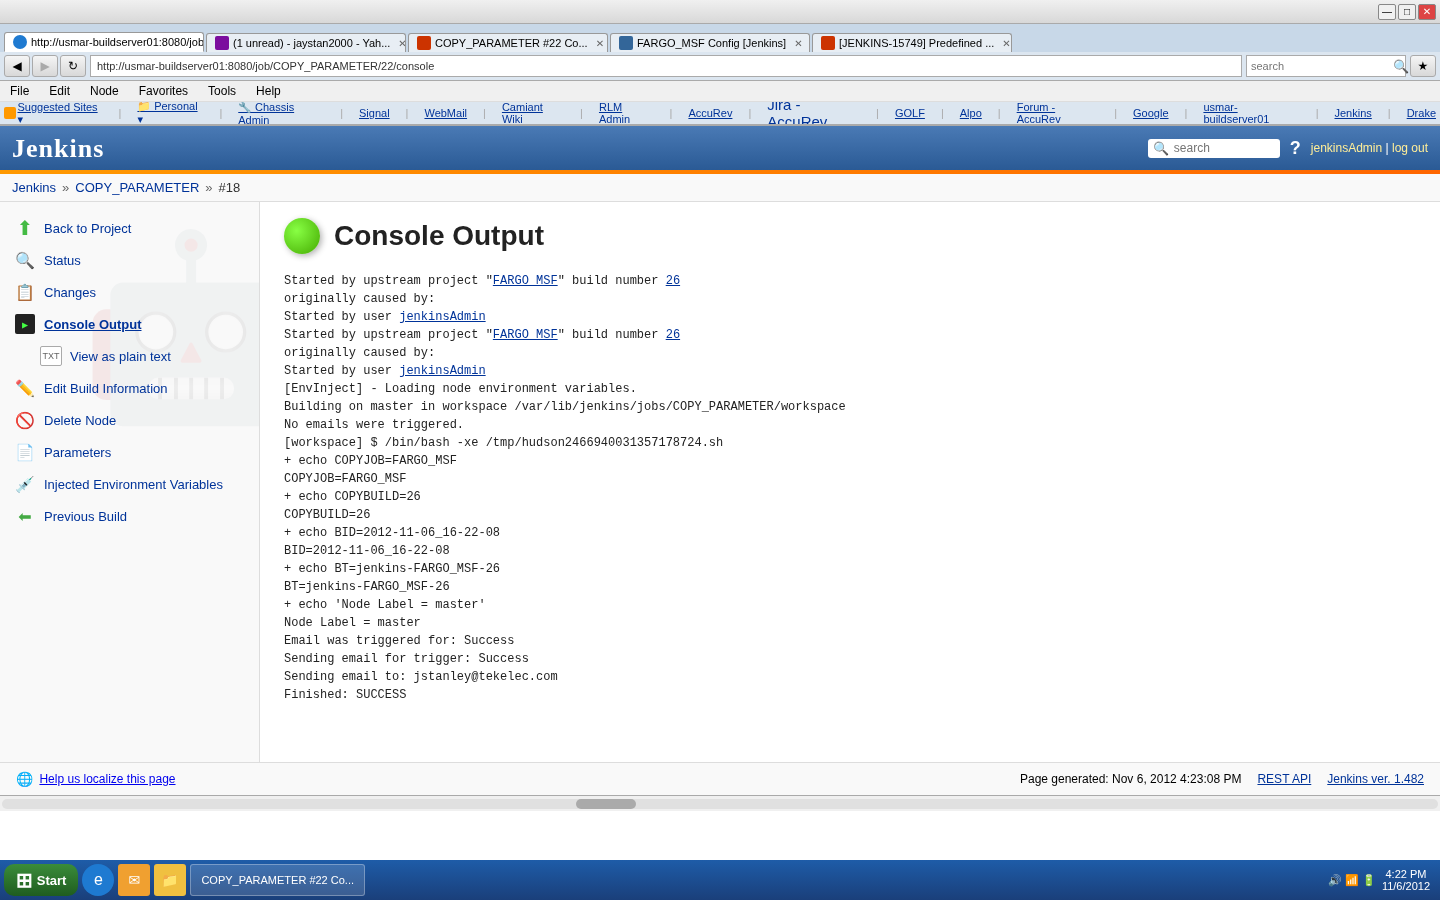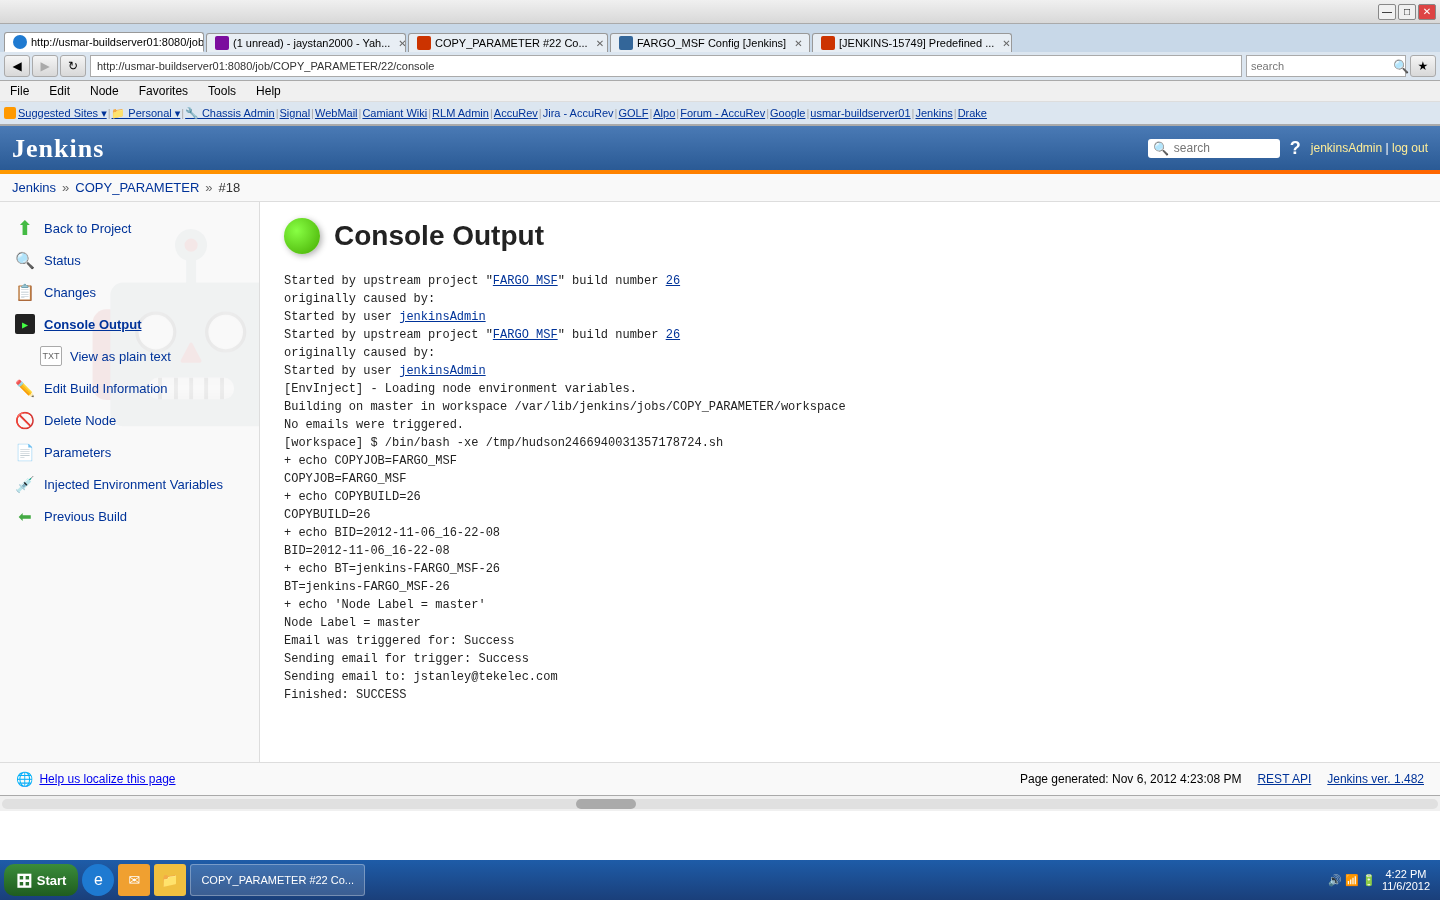"Suggested Sites ▾" .bookmarks-bar { gap: 1px -> 16px }
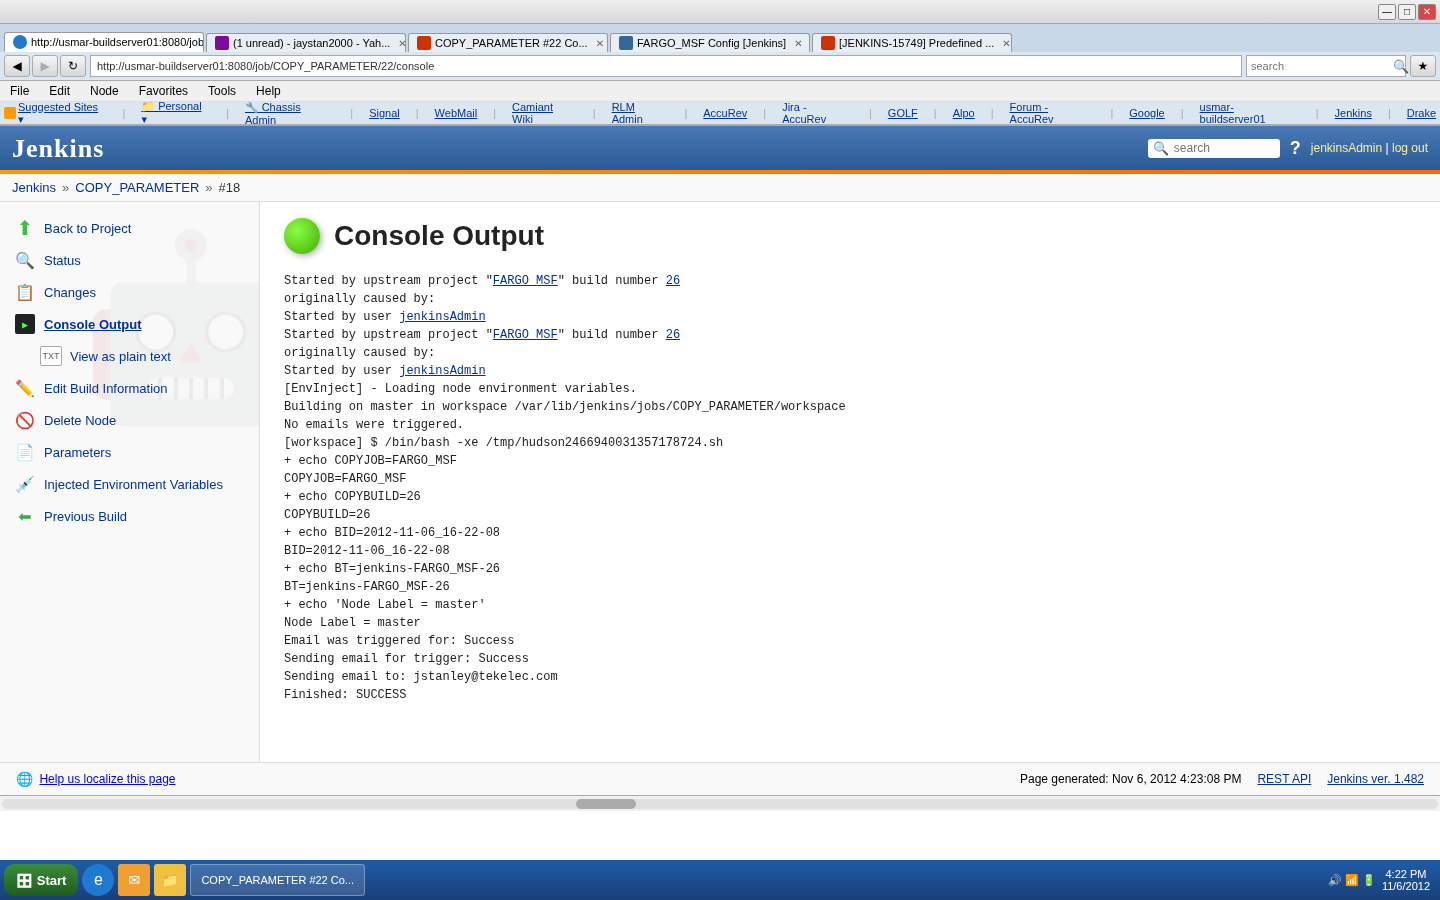"Jira - AccuRev" span { font-size: 11px -> 15px }
